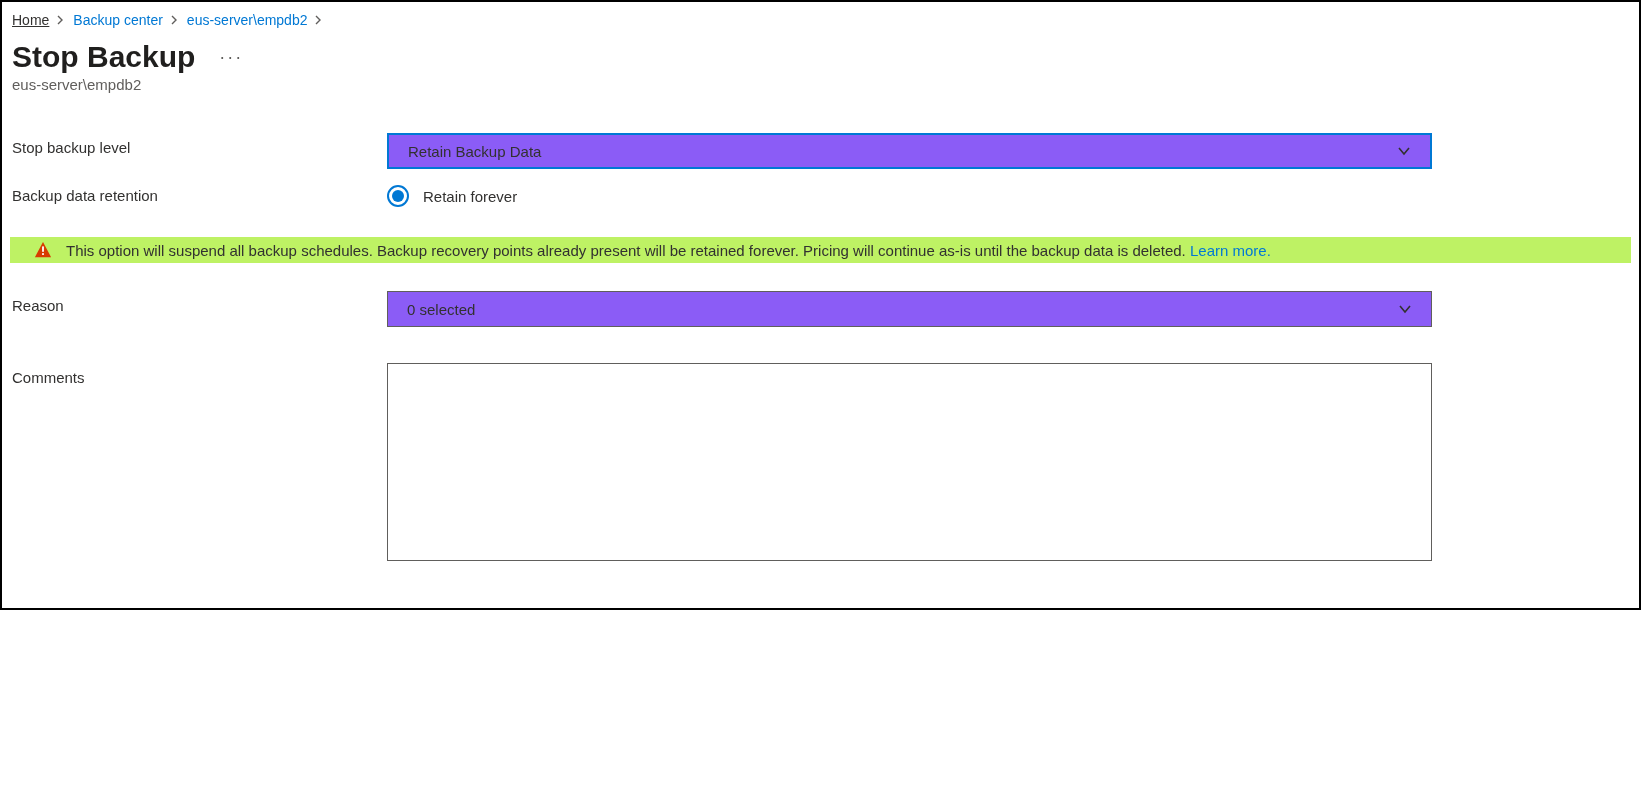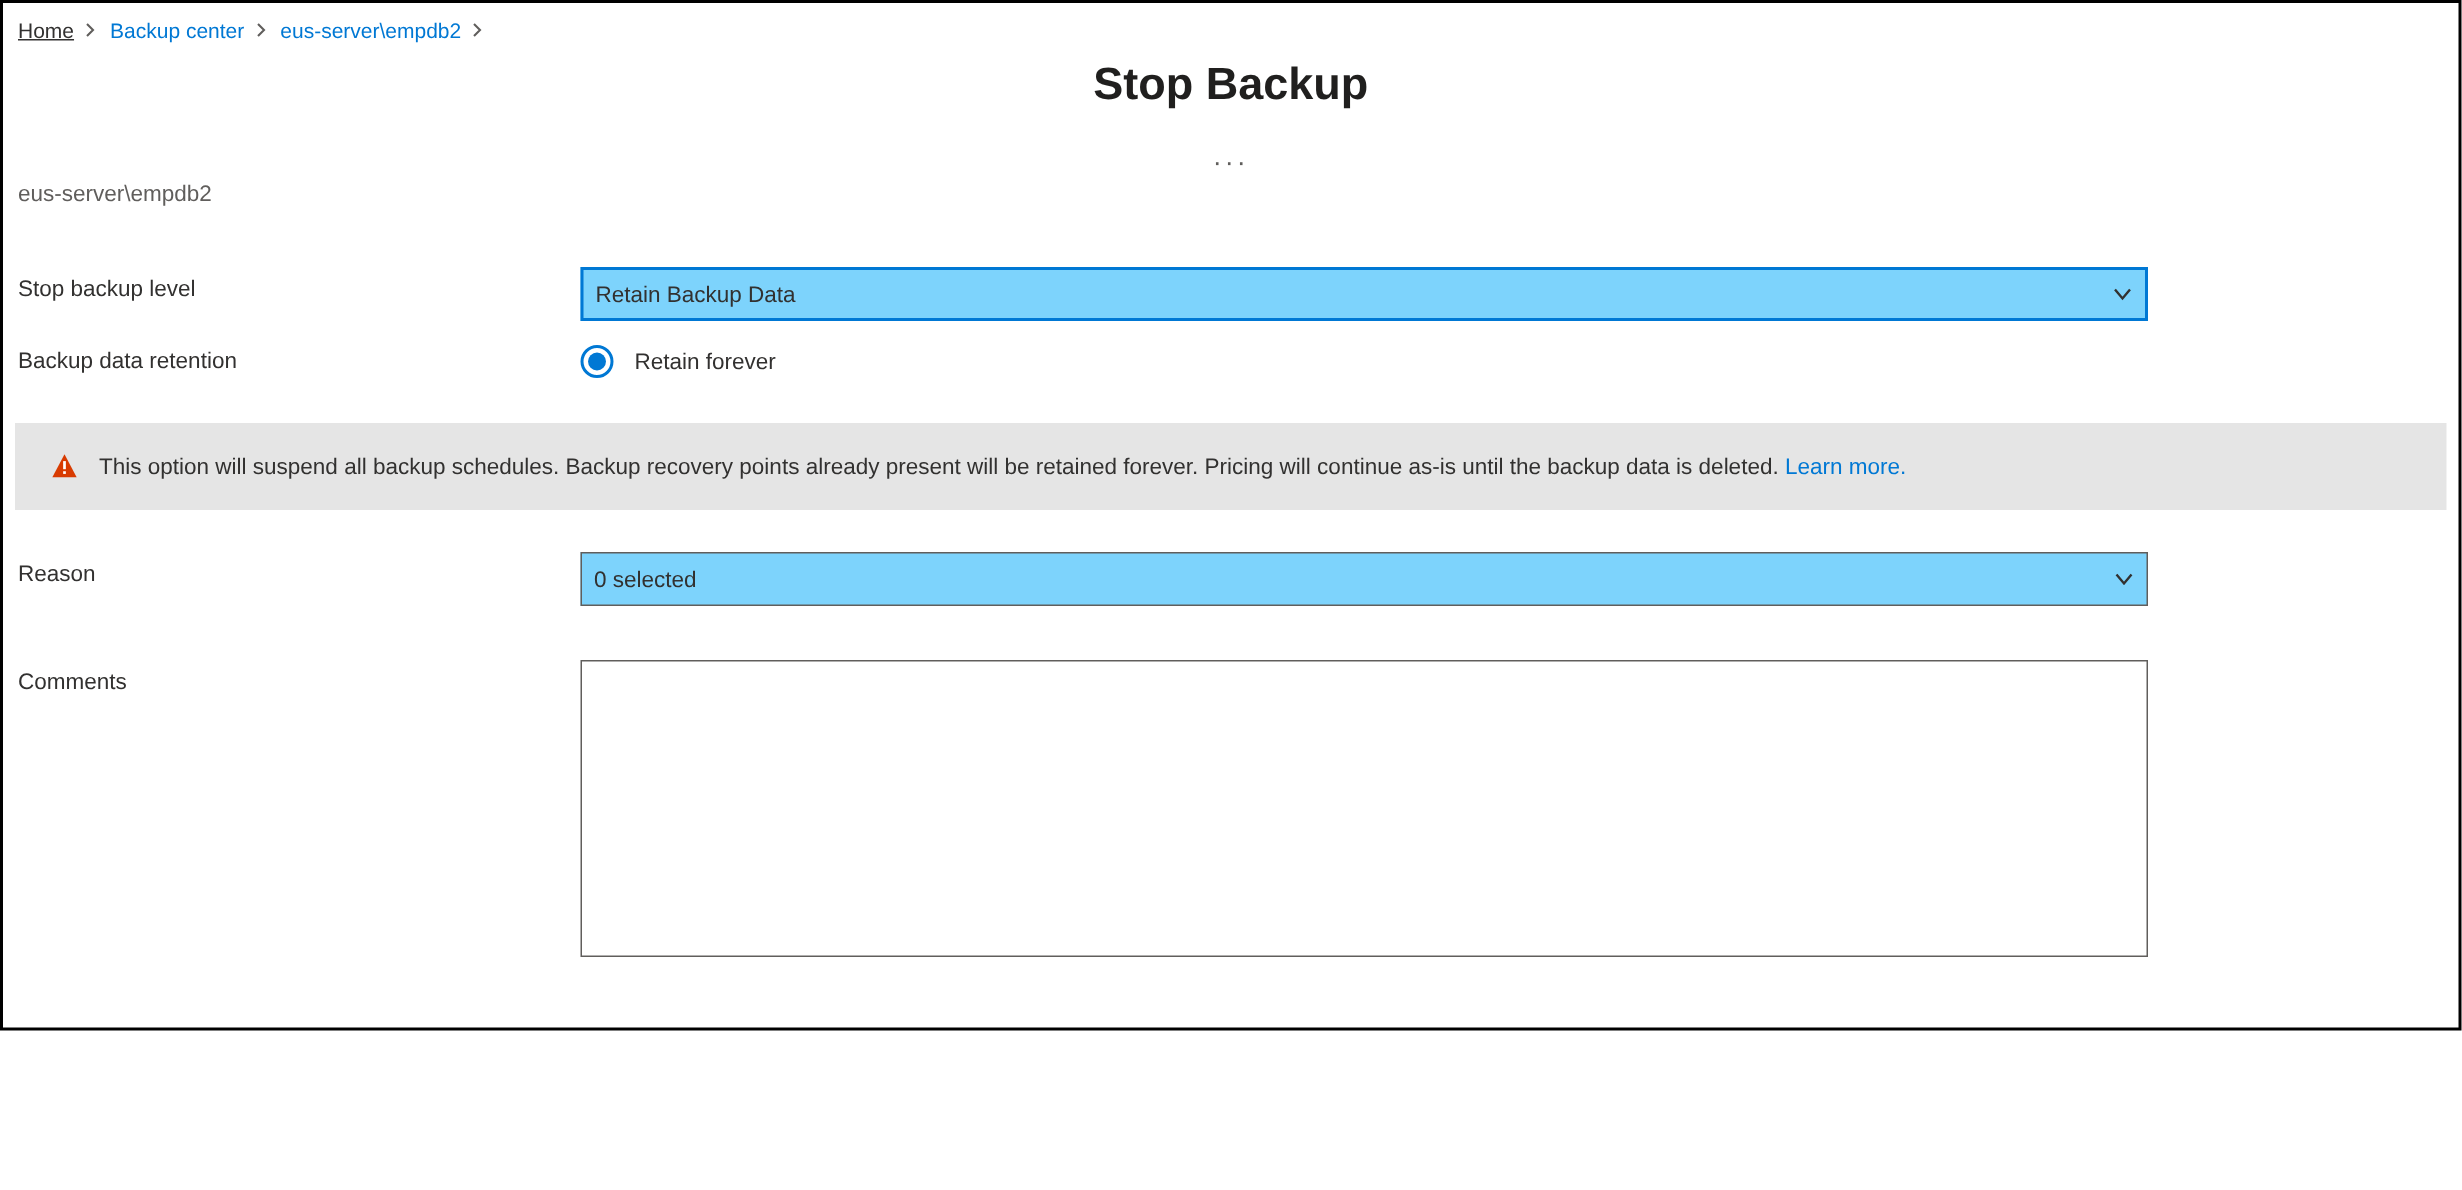"Stop Backup" .page-title-row { flex-direction: column -> none }
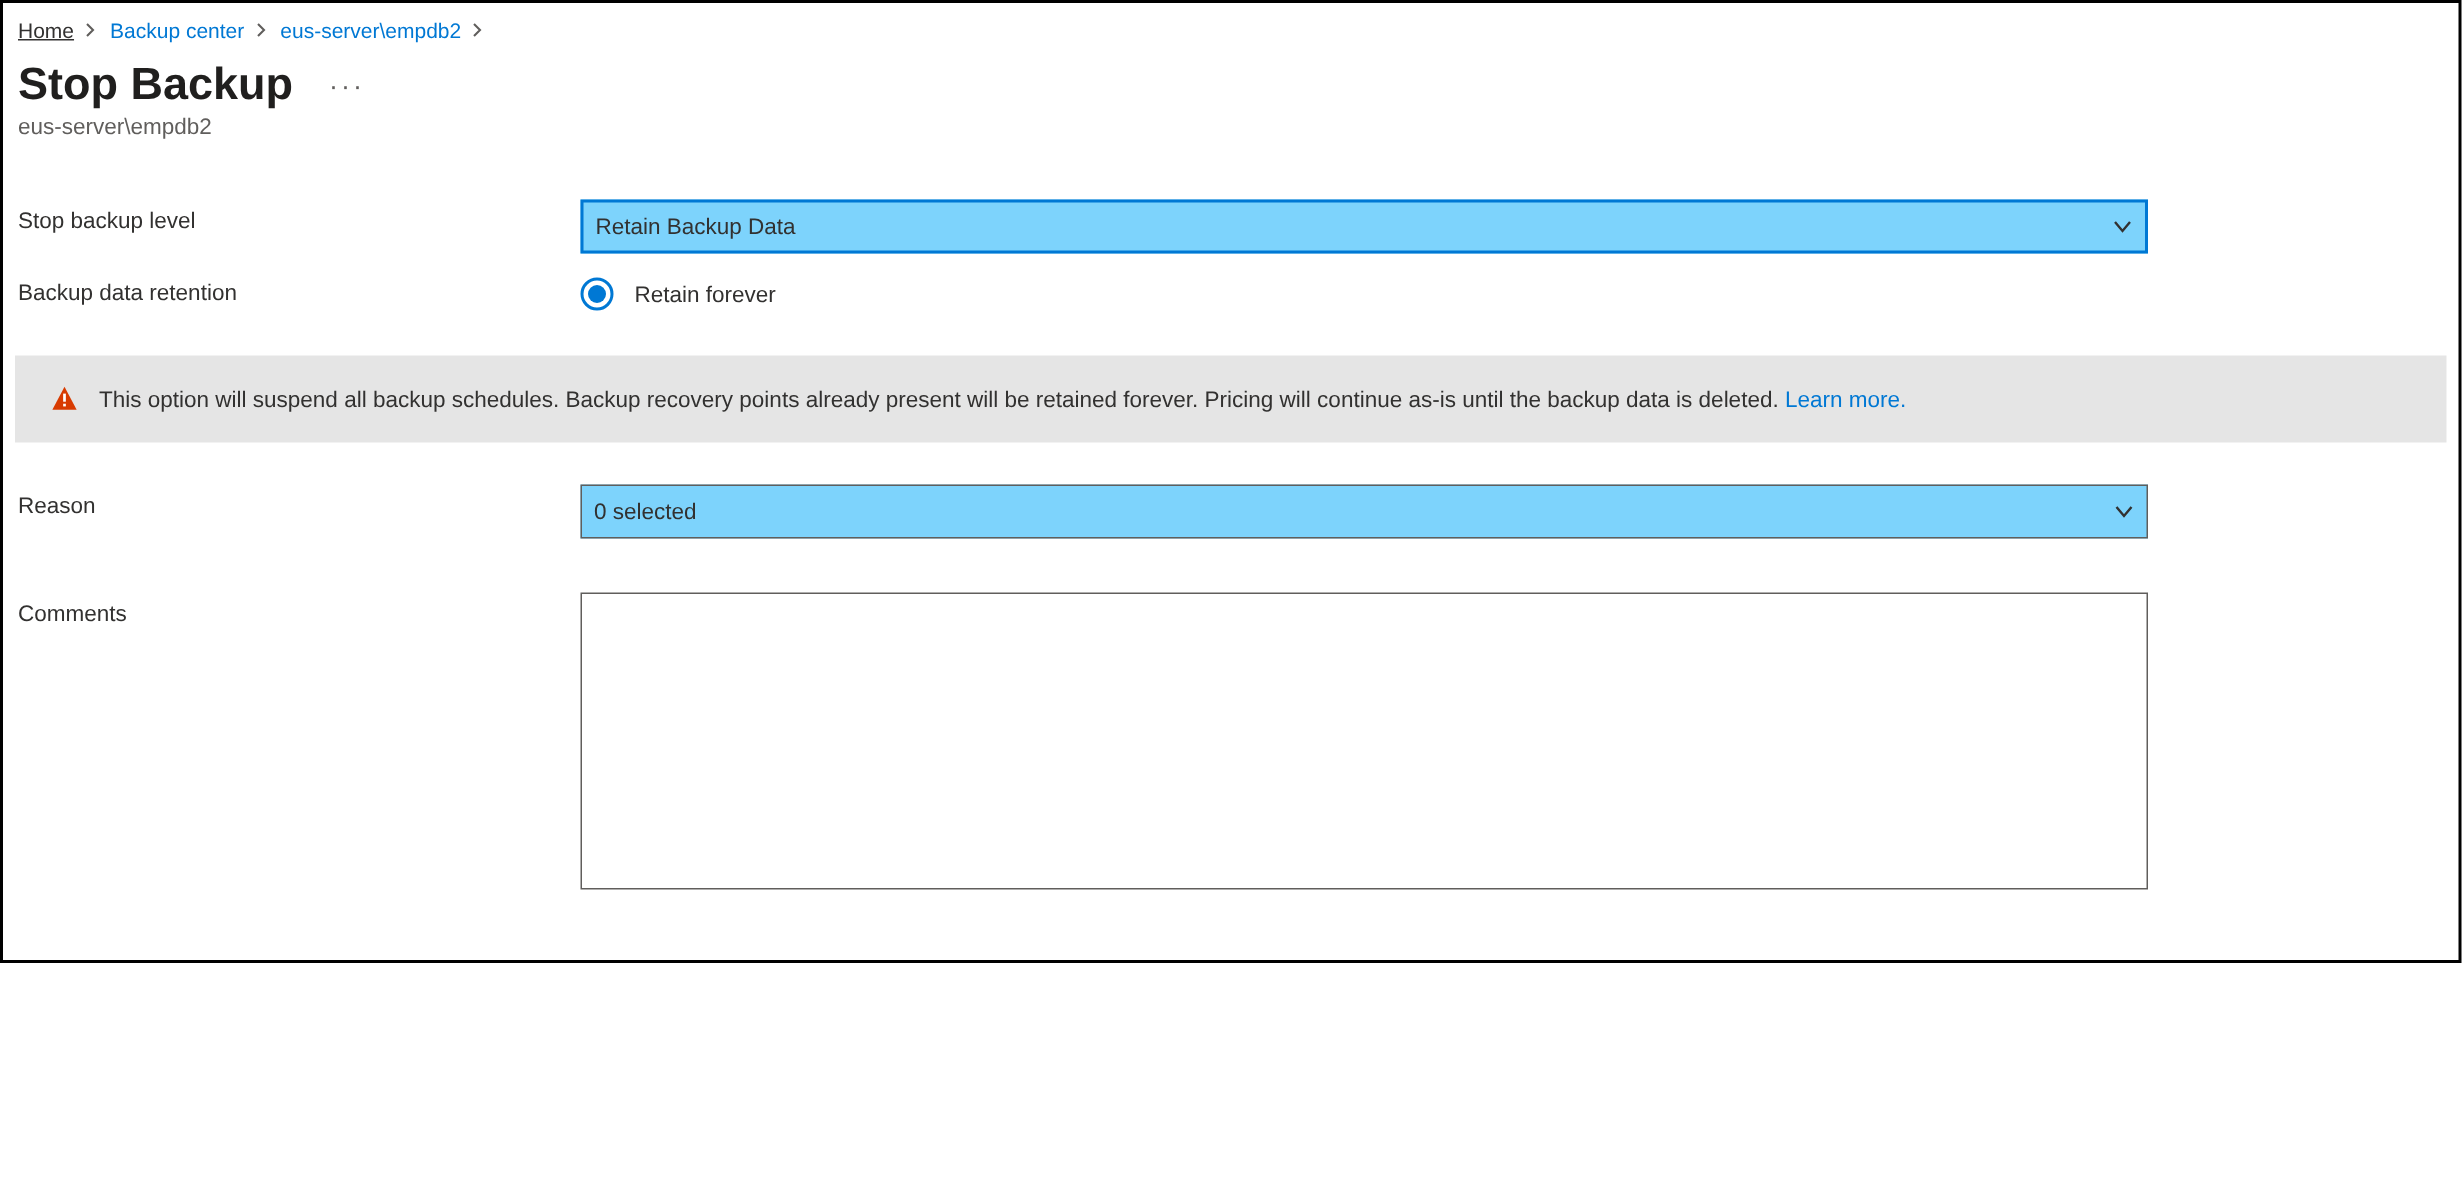"Retain Backup Data" .select-box { background: #7dd3fc -> #8b5cf6; padding: 0 8px -> 0 19px }
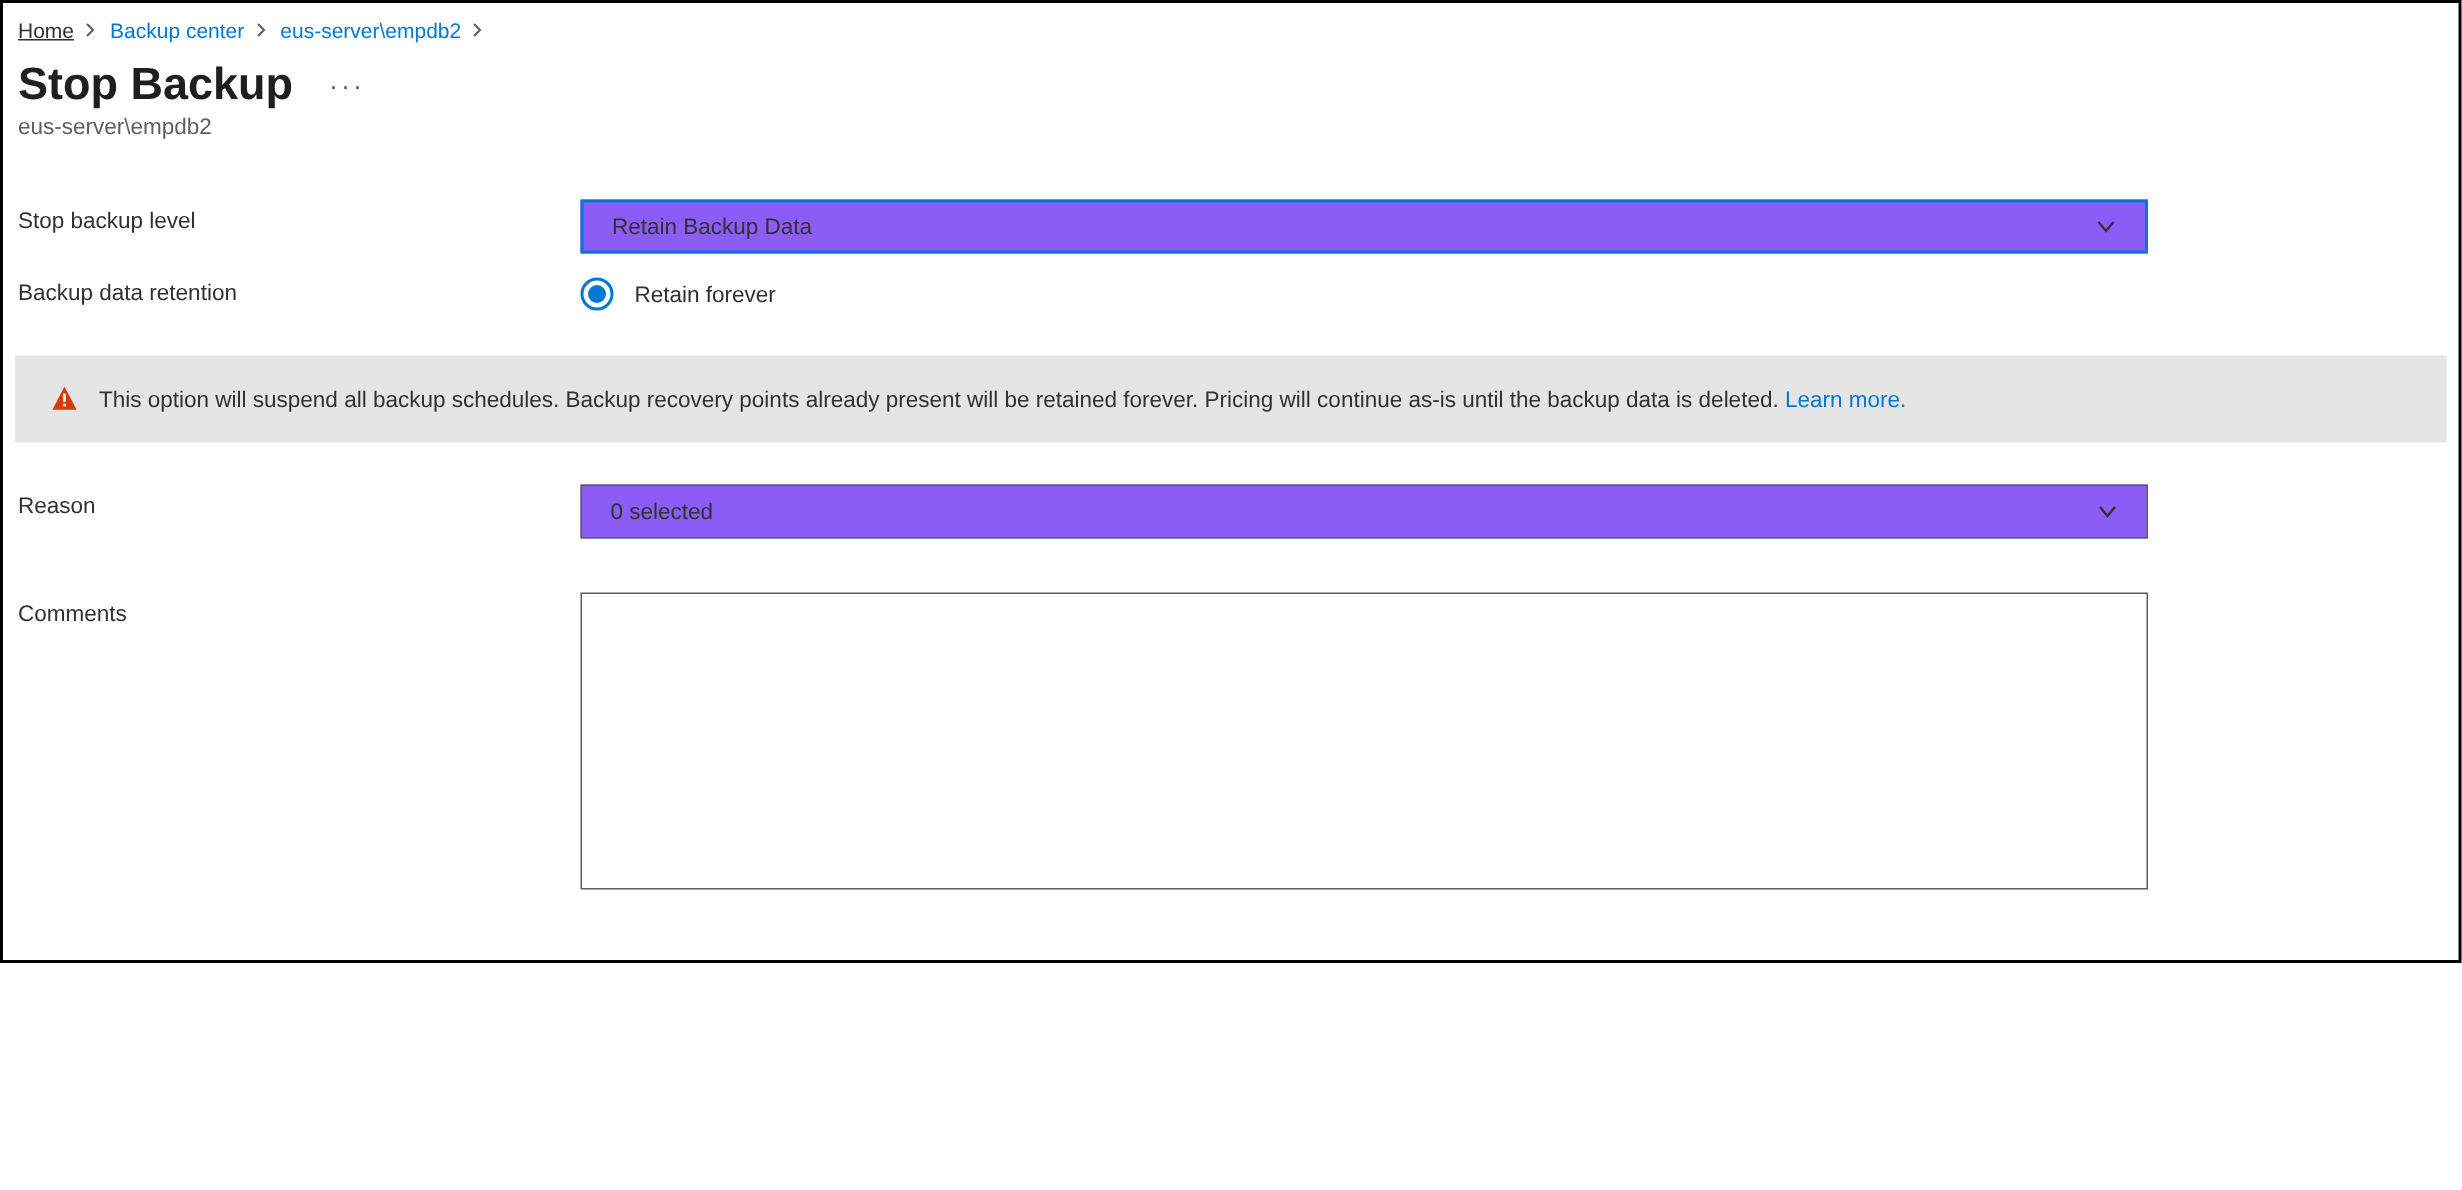"This option will suspend all" .info-banner { background: #e5e5e5 -> #bef264; padding: 20px 24px -> 4px 24px }
